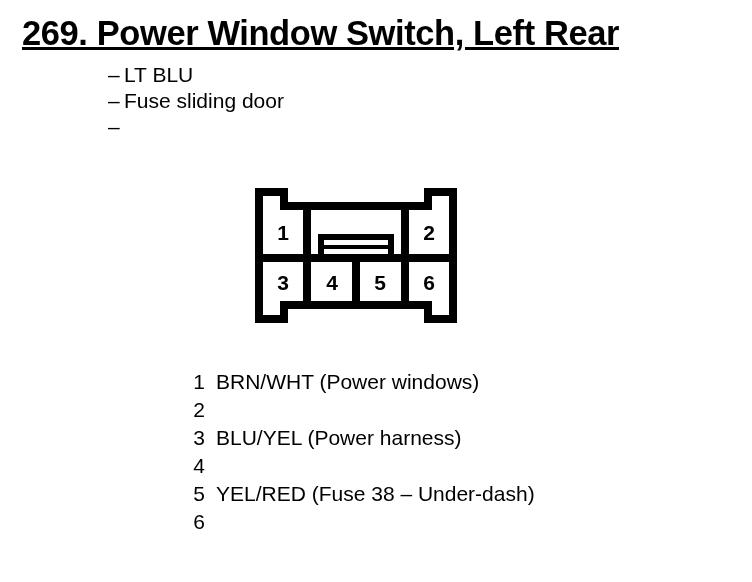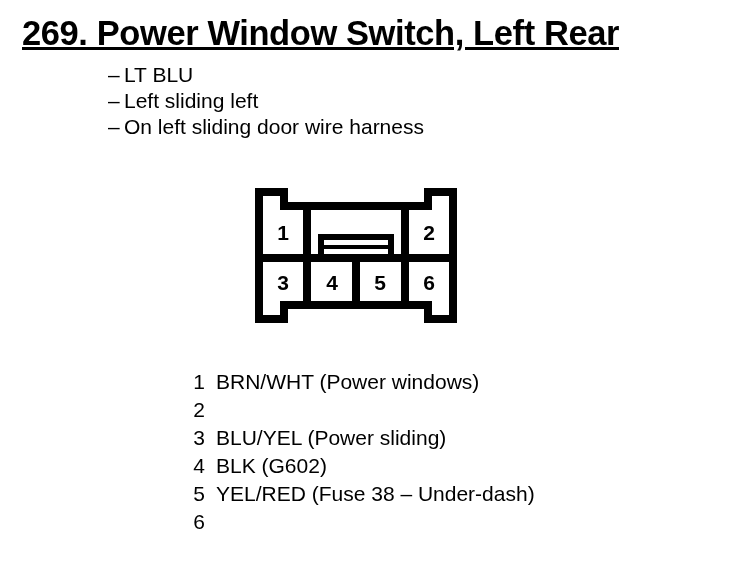"Left sliding left" span.descriptor-text { text: Left sliding left -> Fuse sliding door }
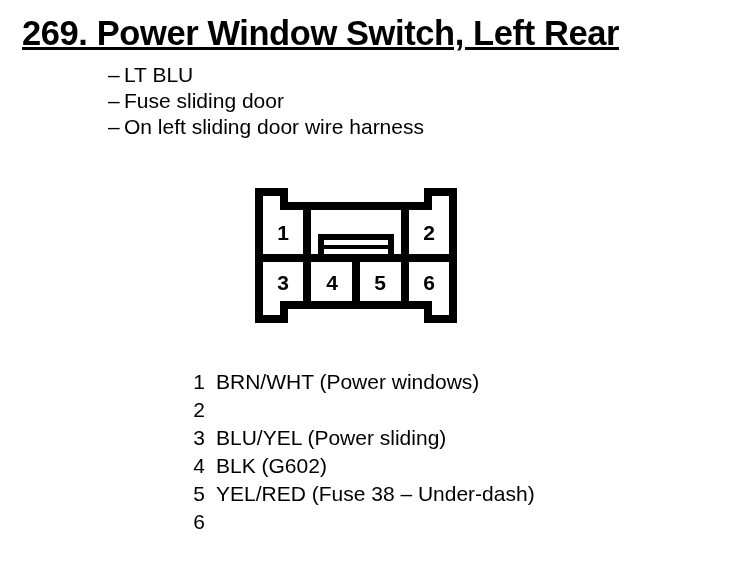"On left sliding door wire" span.descriptor-text { html: <span>On left sliding door wire harness</span> -> none }
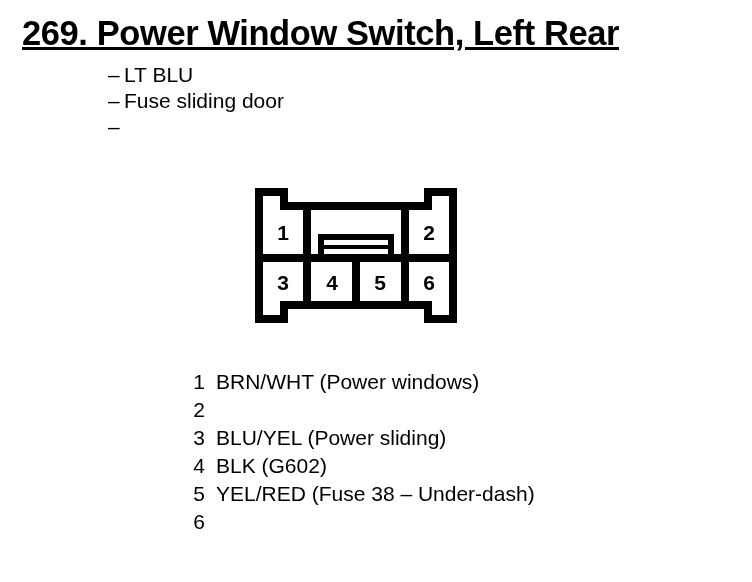"BLU/YEL (Power sliding)" span.legend-desc { text: sliding -> harness }
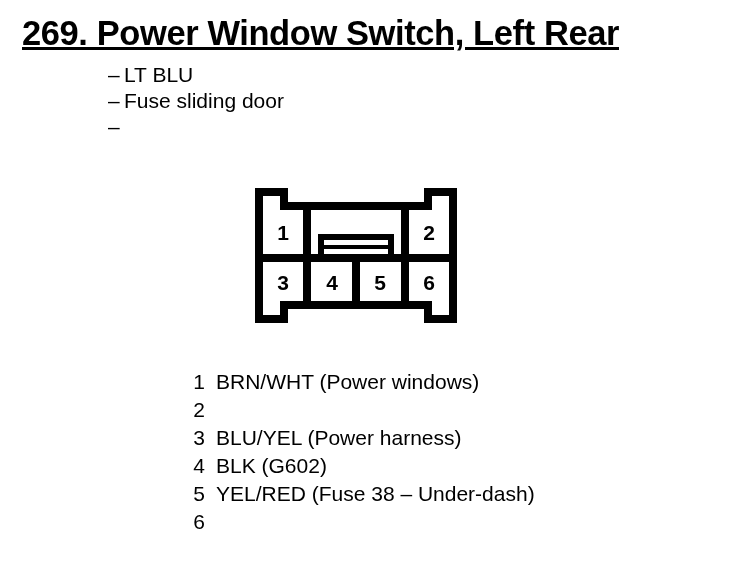"BLK (G602)" span.legend-desc { html: <span>BLK (G602)</span> -> none }
